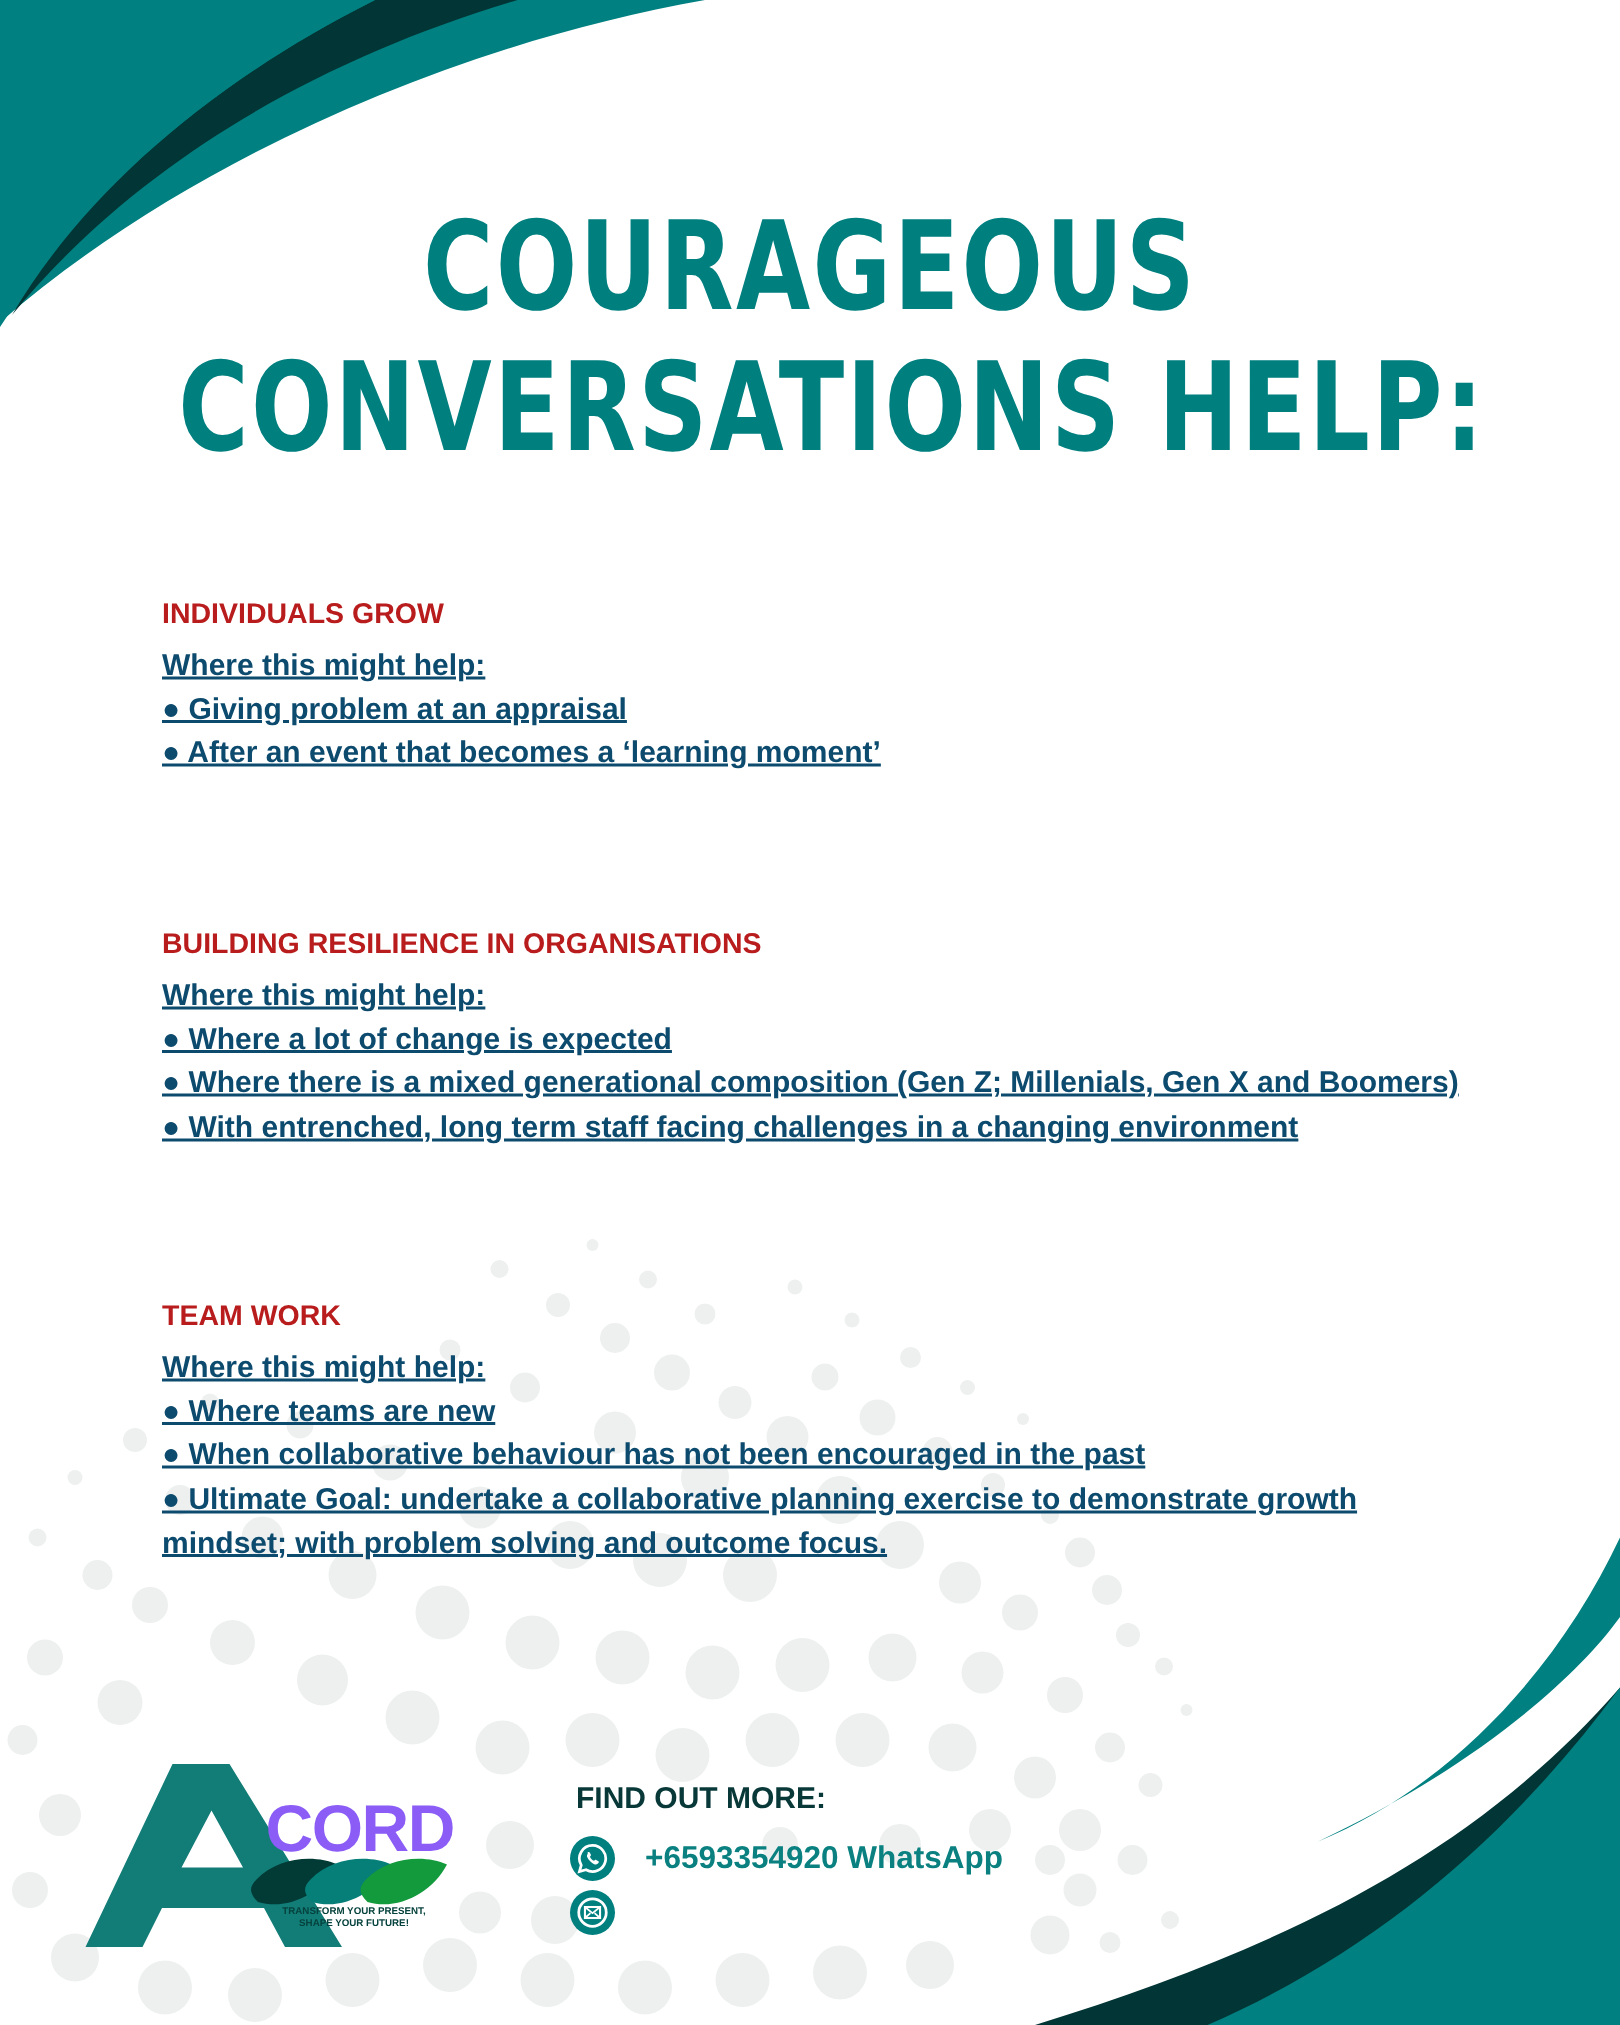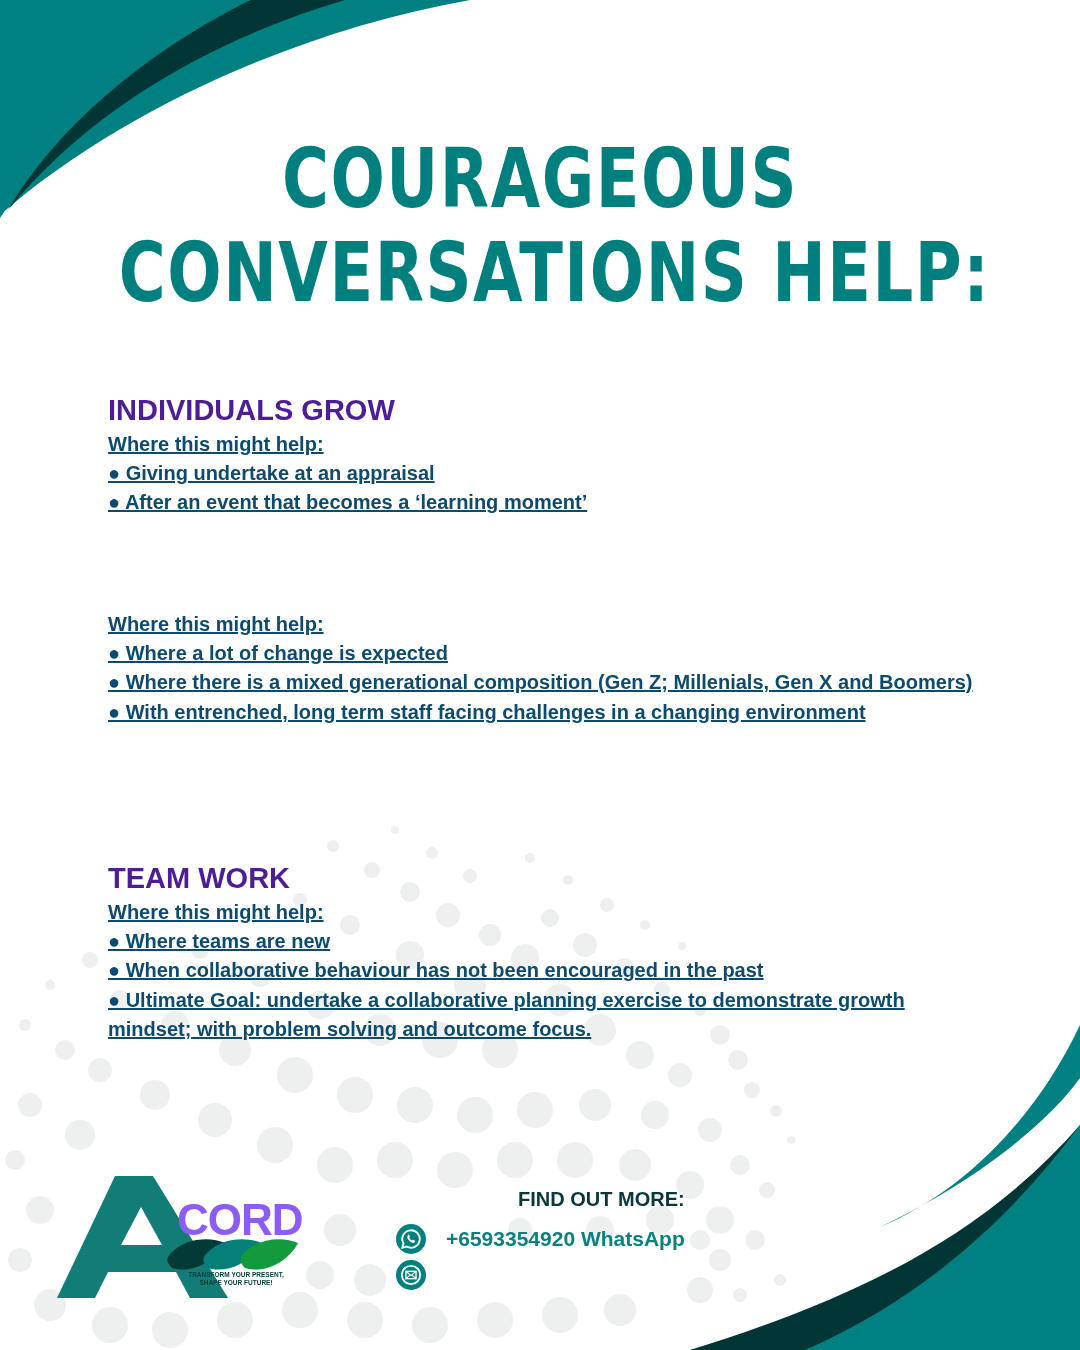"INDIVIDUALS GROW" .section-title { color: #4c1d95 -> #b91c1c; font-size: 29px -> 19px }
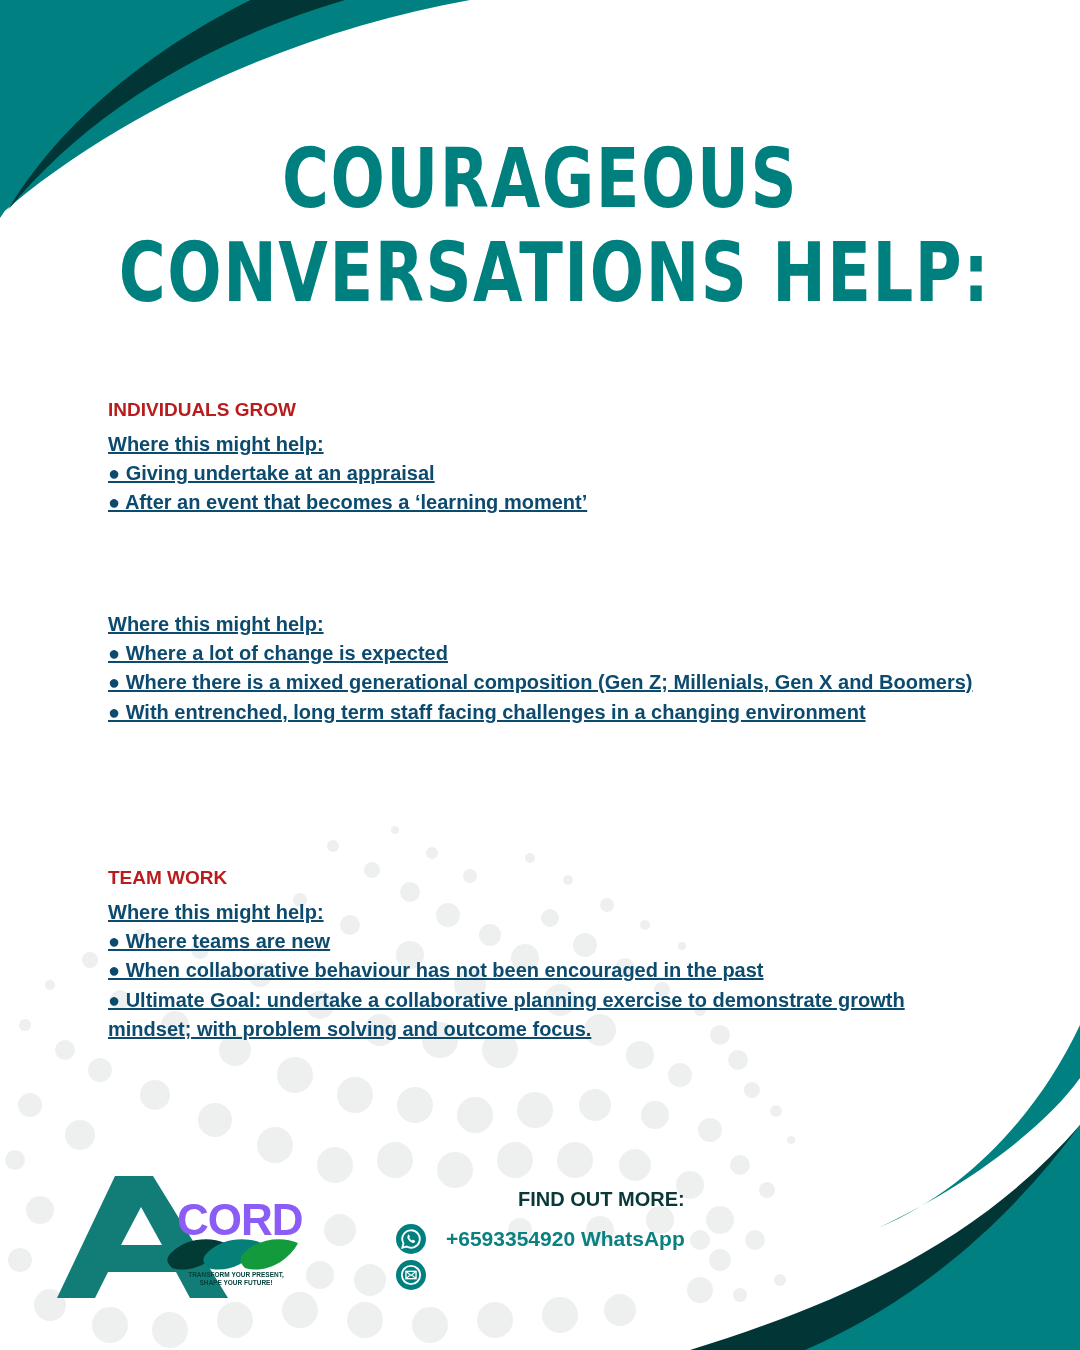"● Giving undertake at an" div { text: undertake -> problem }
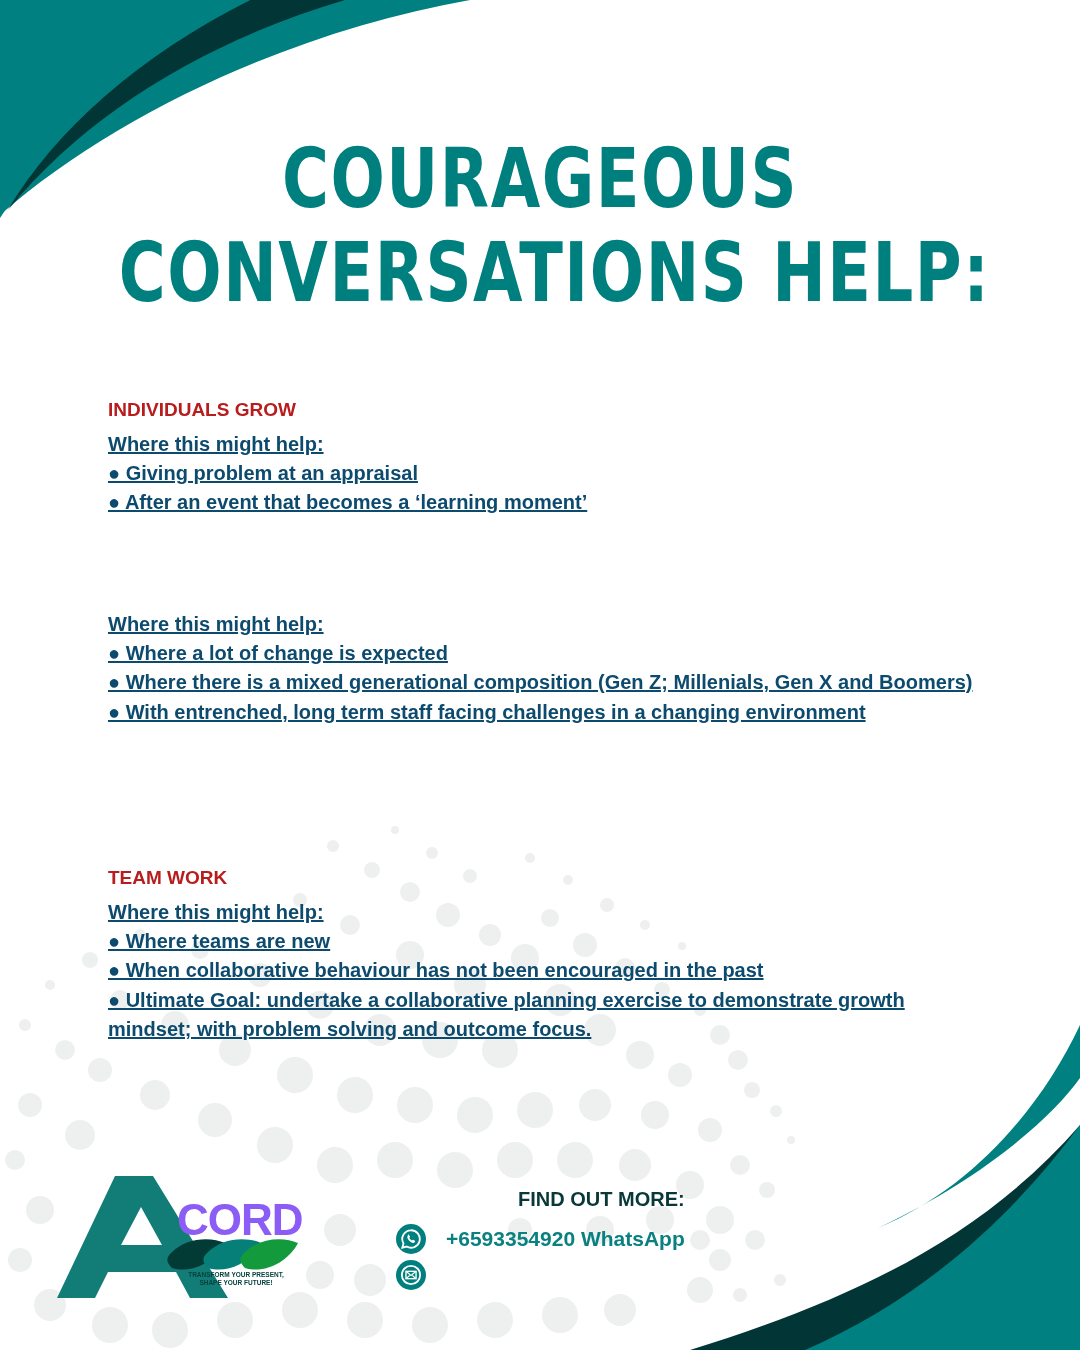"BUILDING RESILIENCE IN ORGANISATIONS" div.section-title { html: none -> <div>BUILDING RESILIENCE IN ORGANISATIONS</div> }
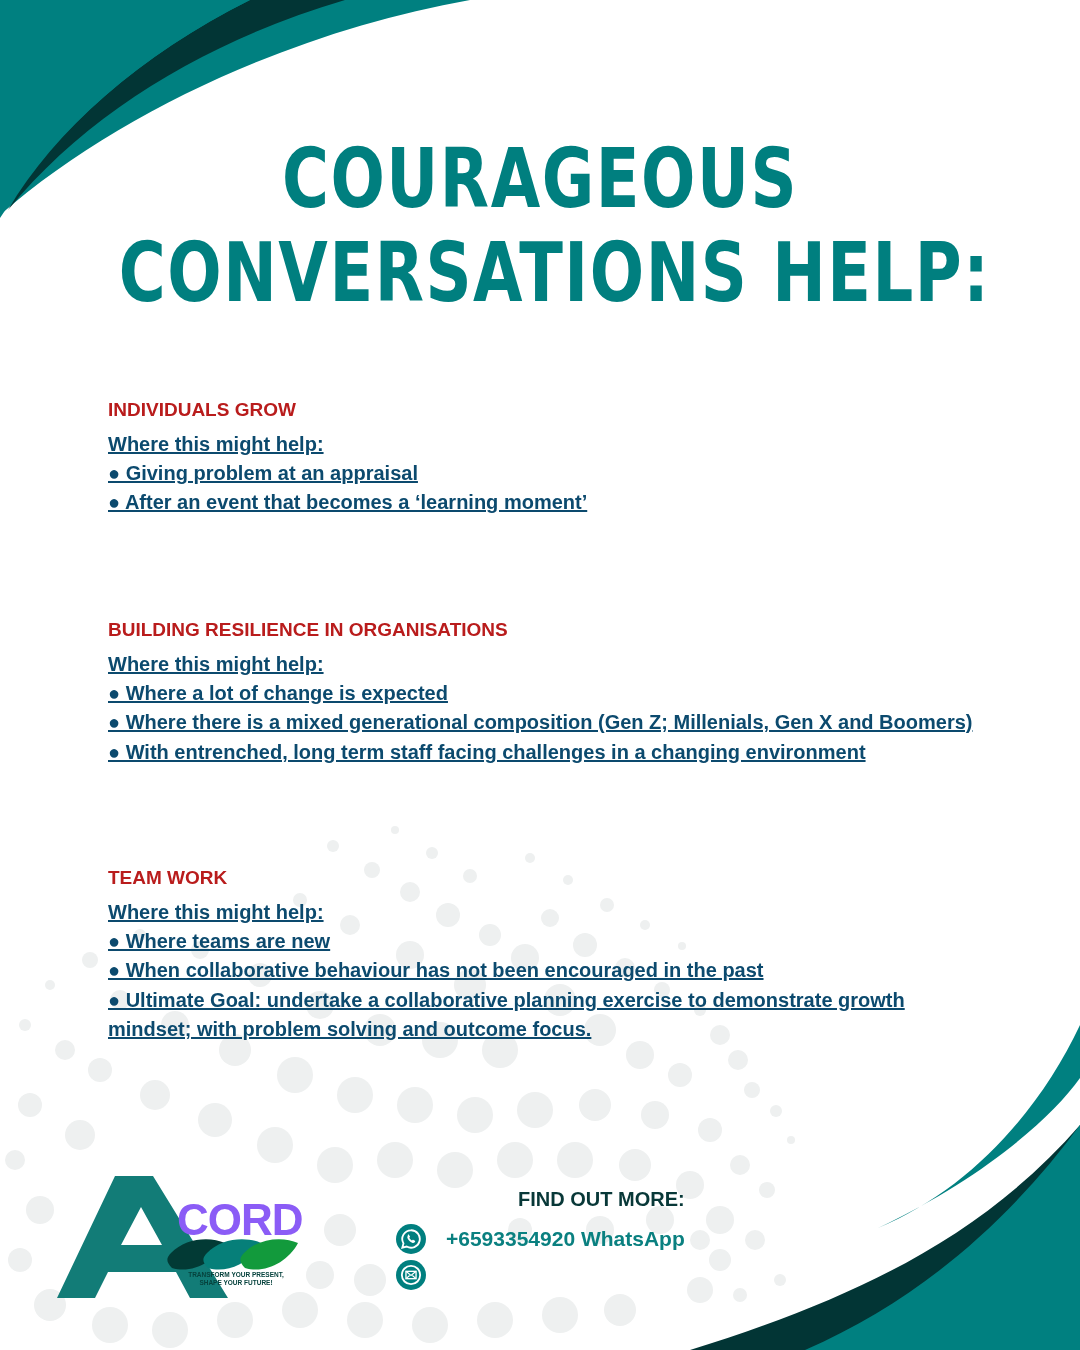"FIND OUT MORE:" .contact { left: 396px -> 380px; text-align: right -> none }
